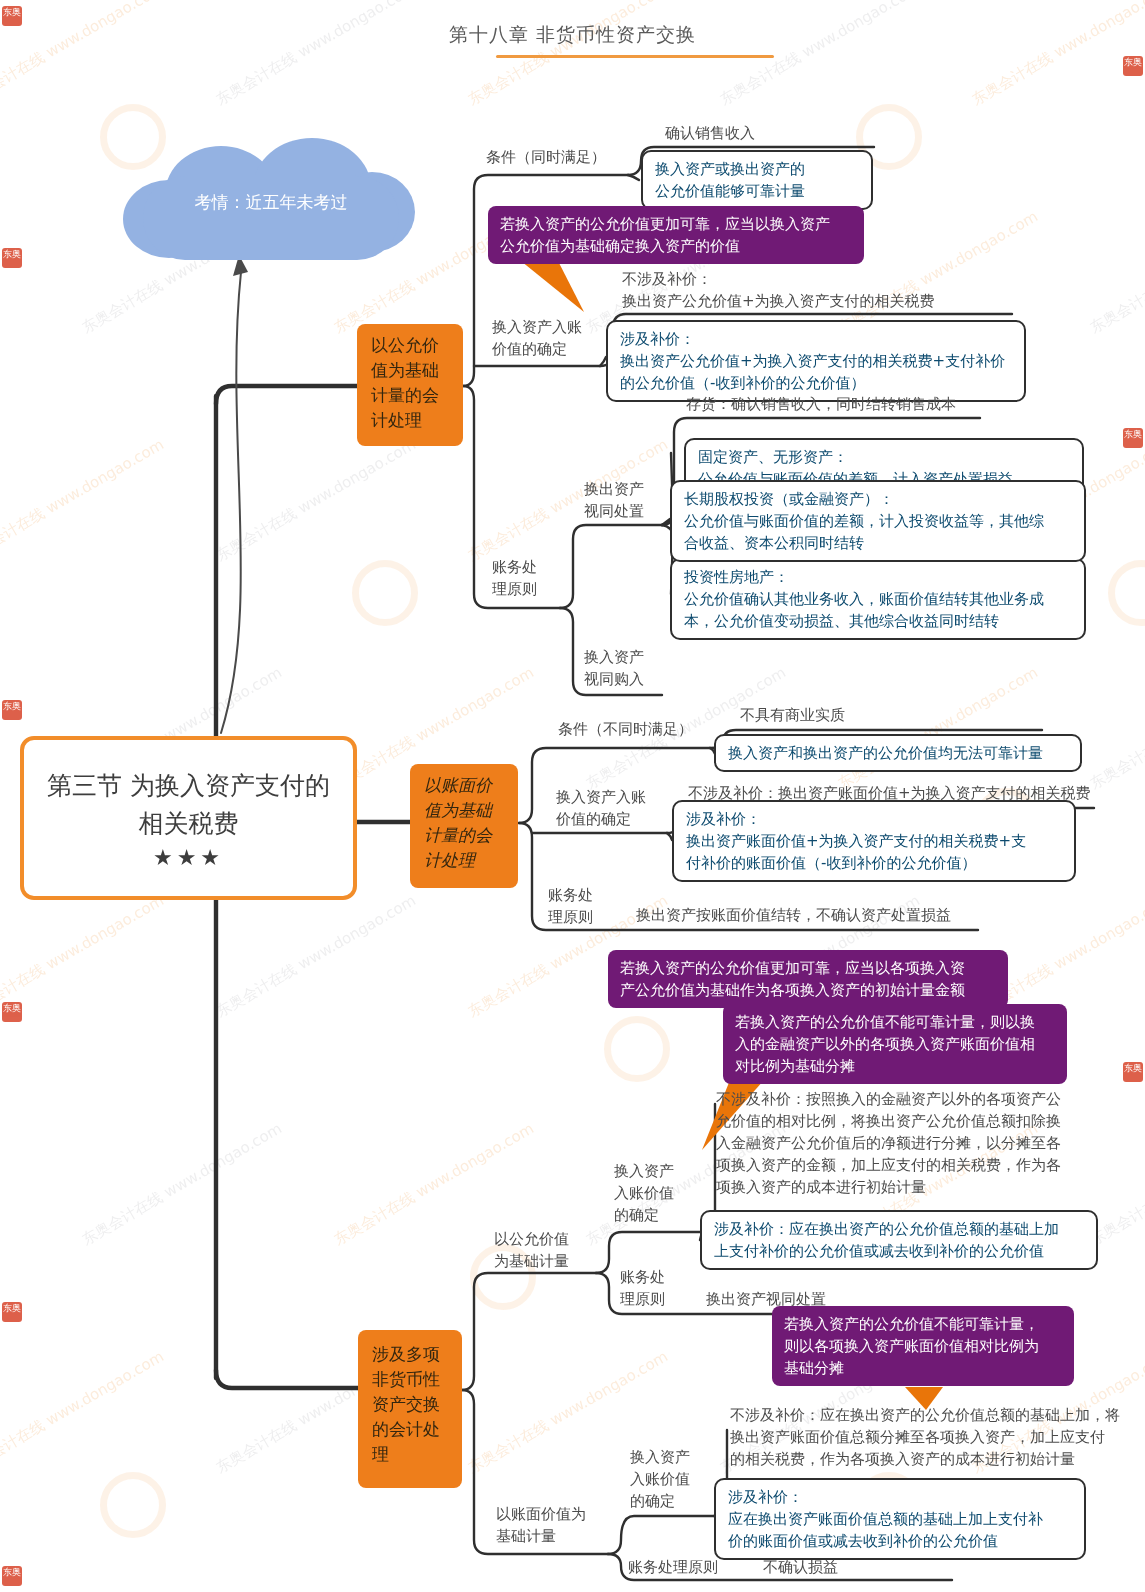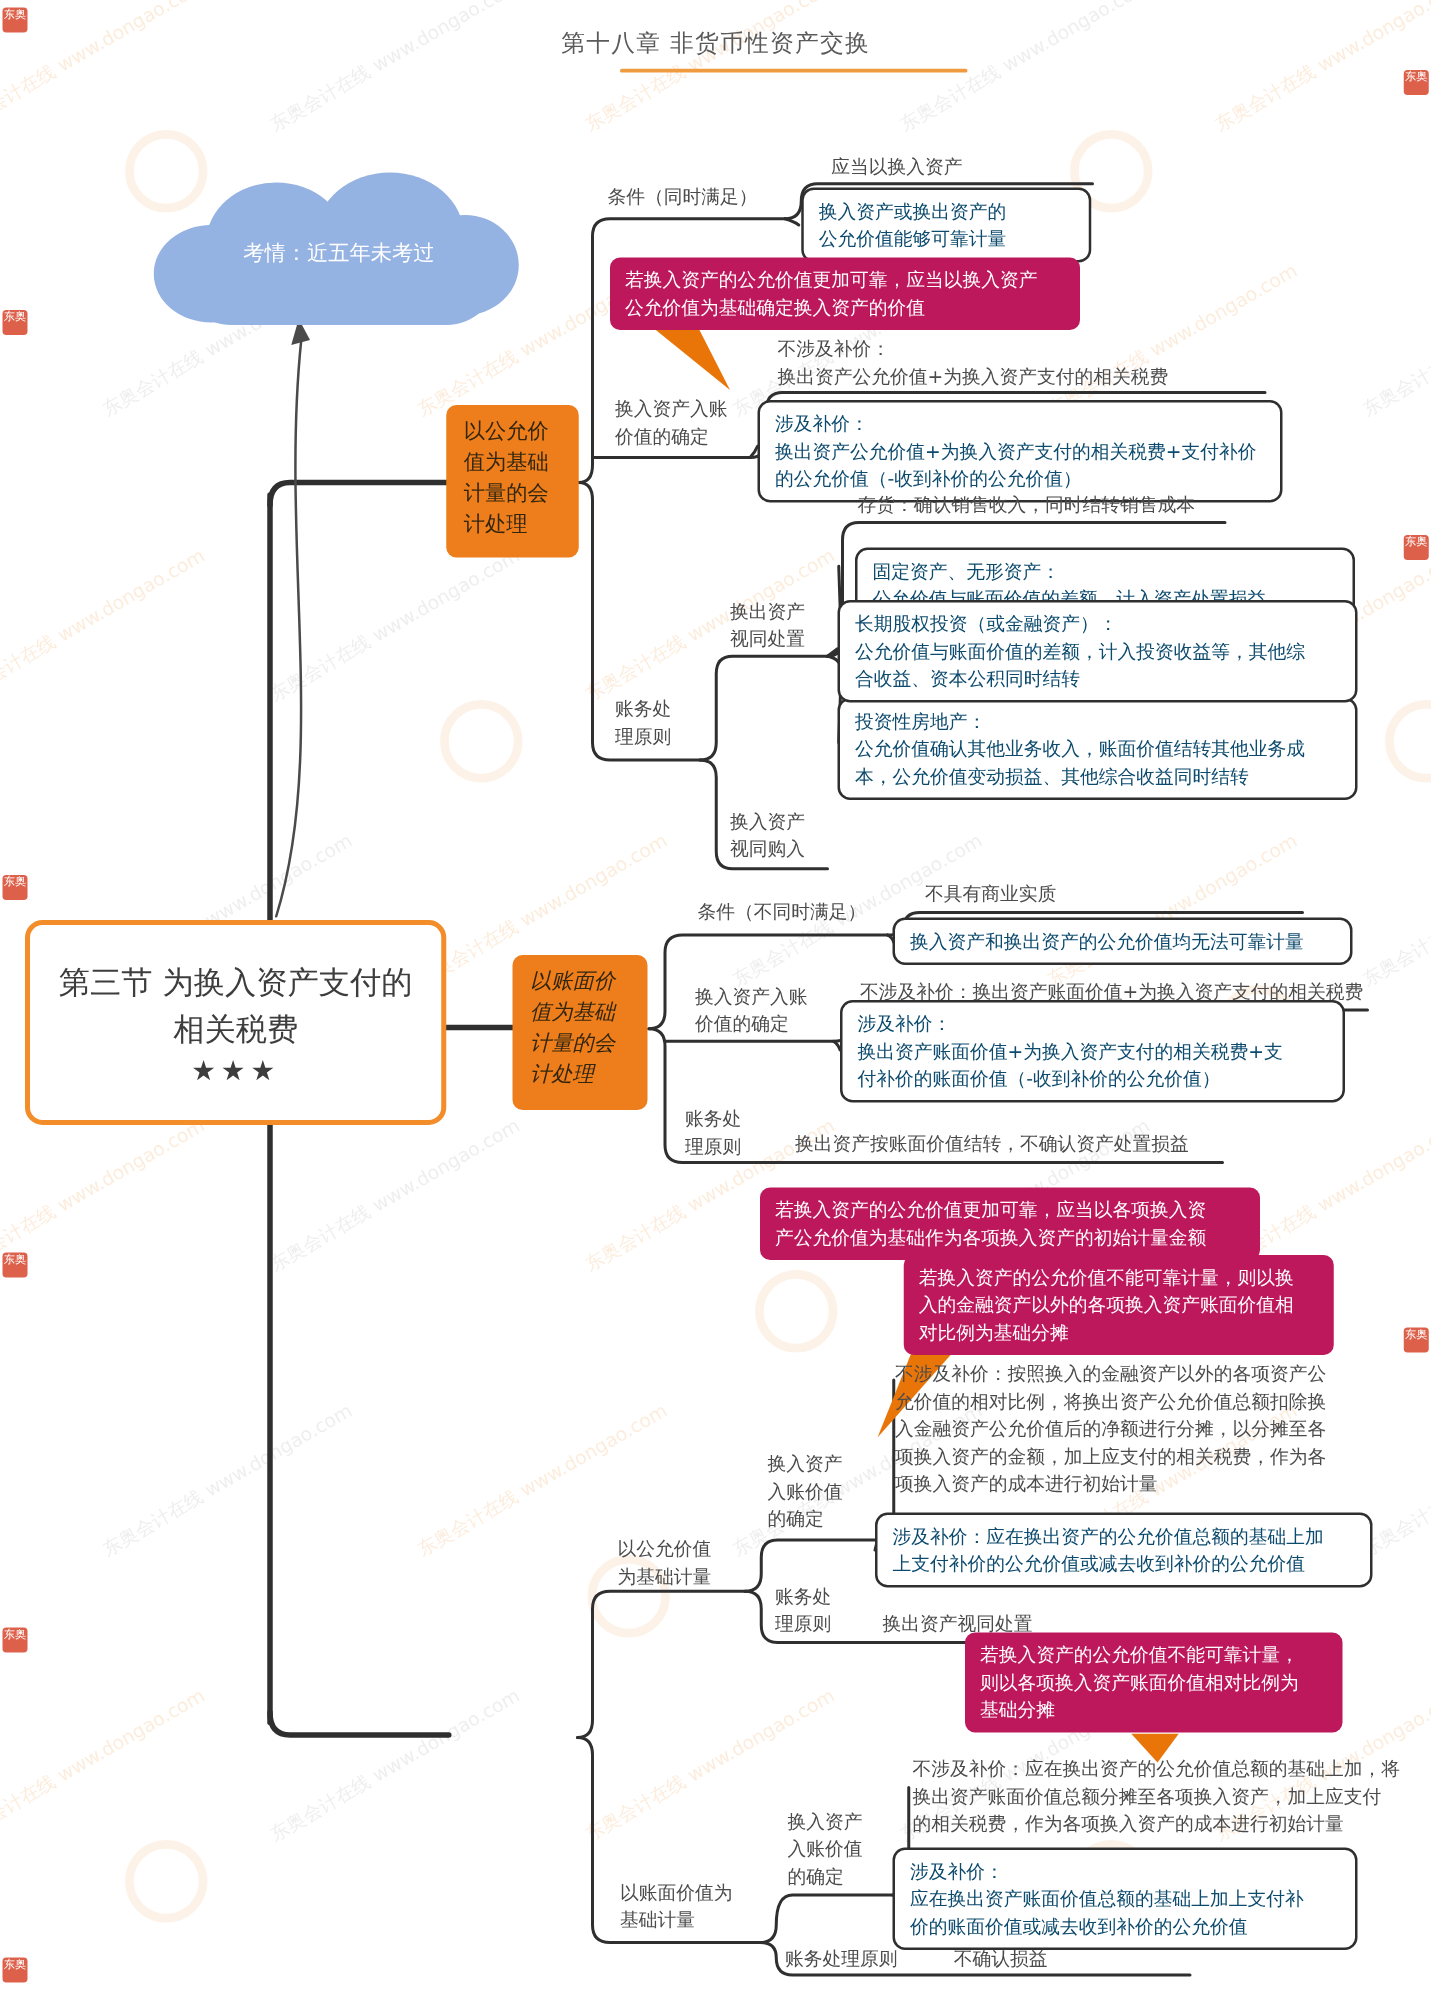"应当以换入资产" div.node { text: 应当以换入资产 -> 确认销售收入 }
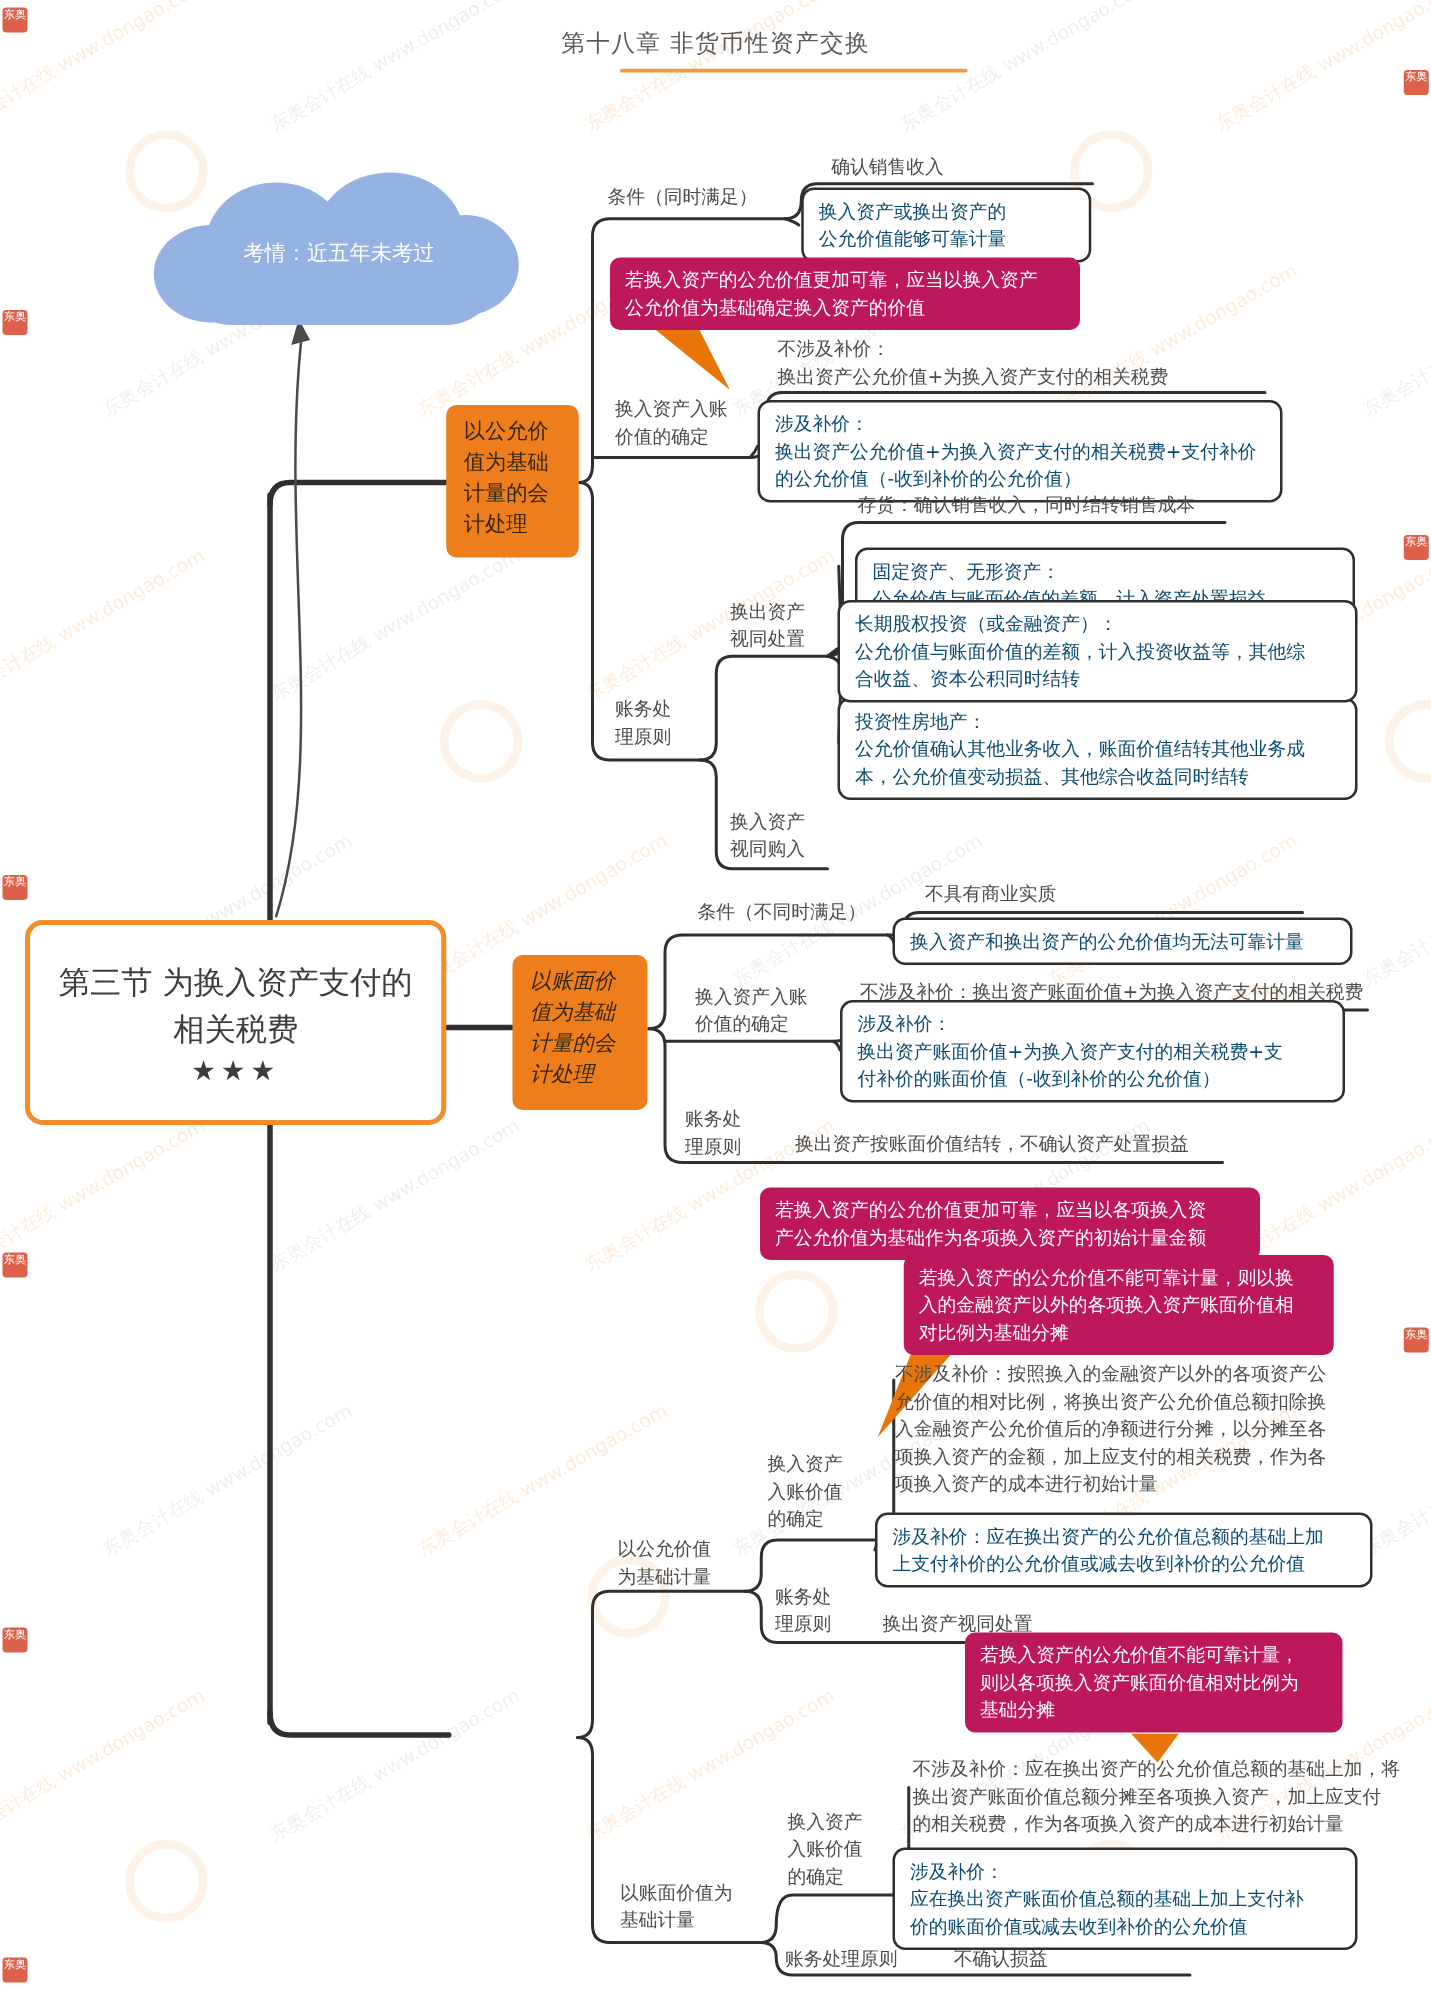"若换入资产的公允价值更加可靠，应当以换入资产" .callout { background: #be185d -> #701a75 }
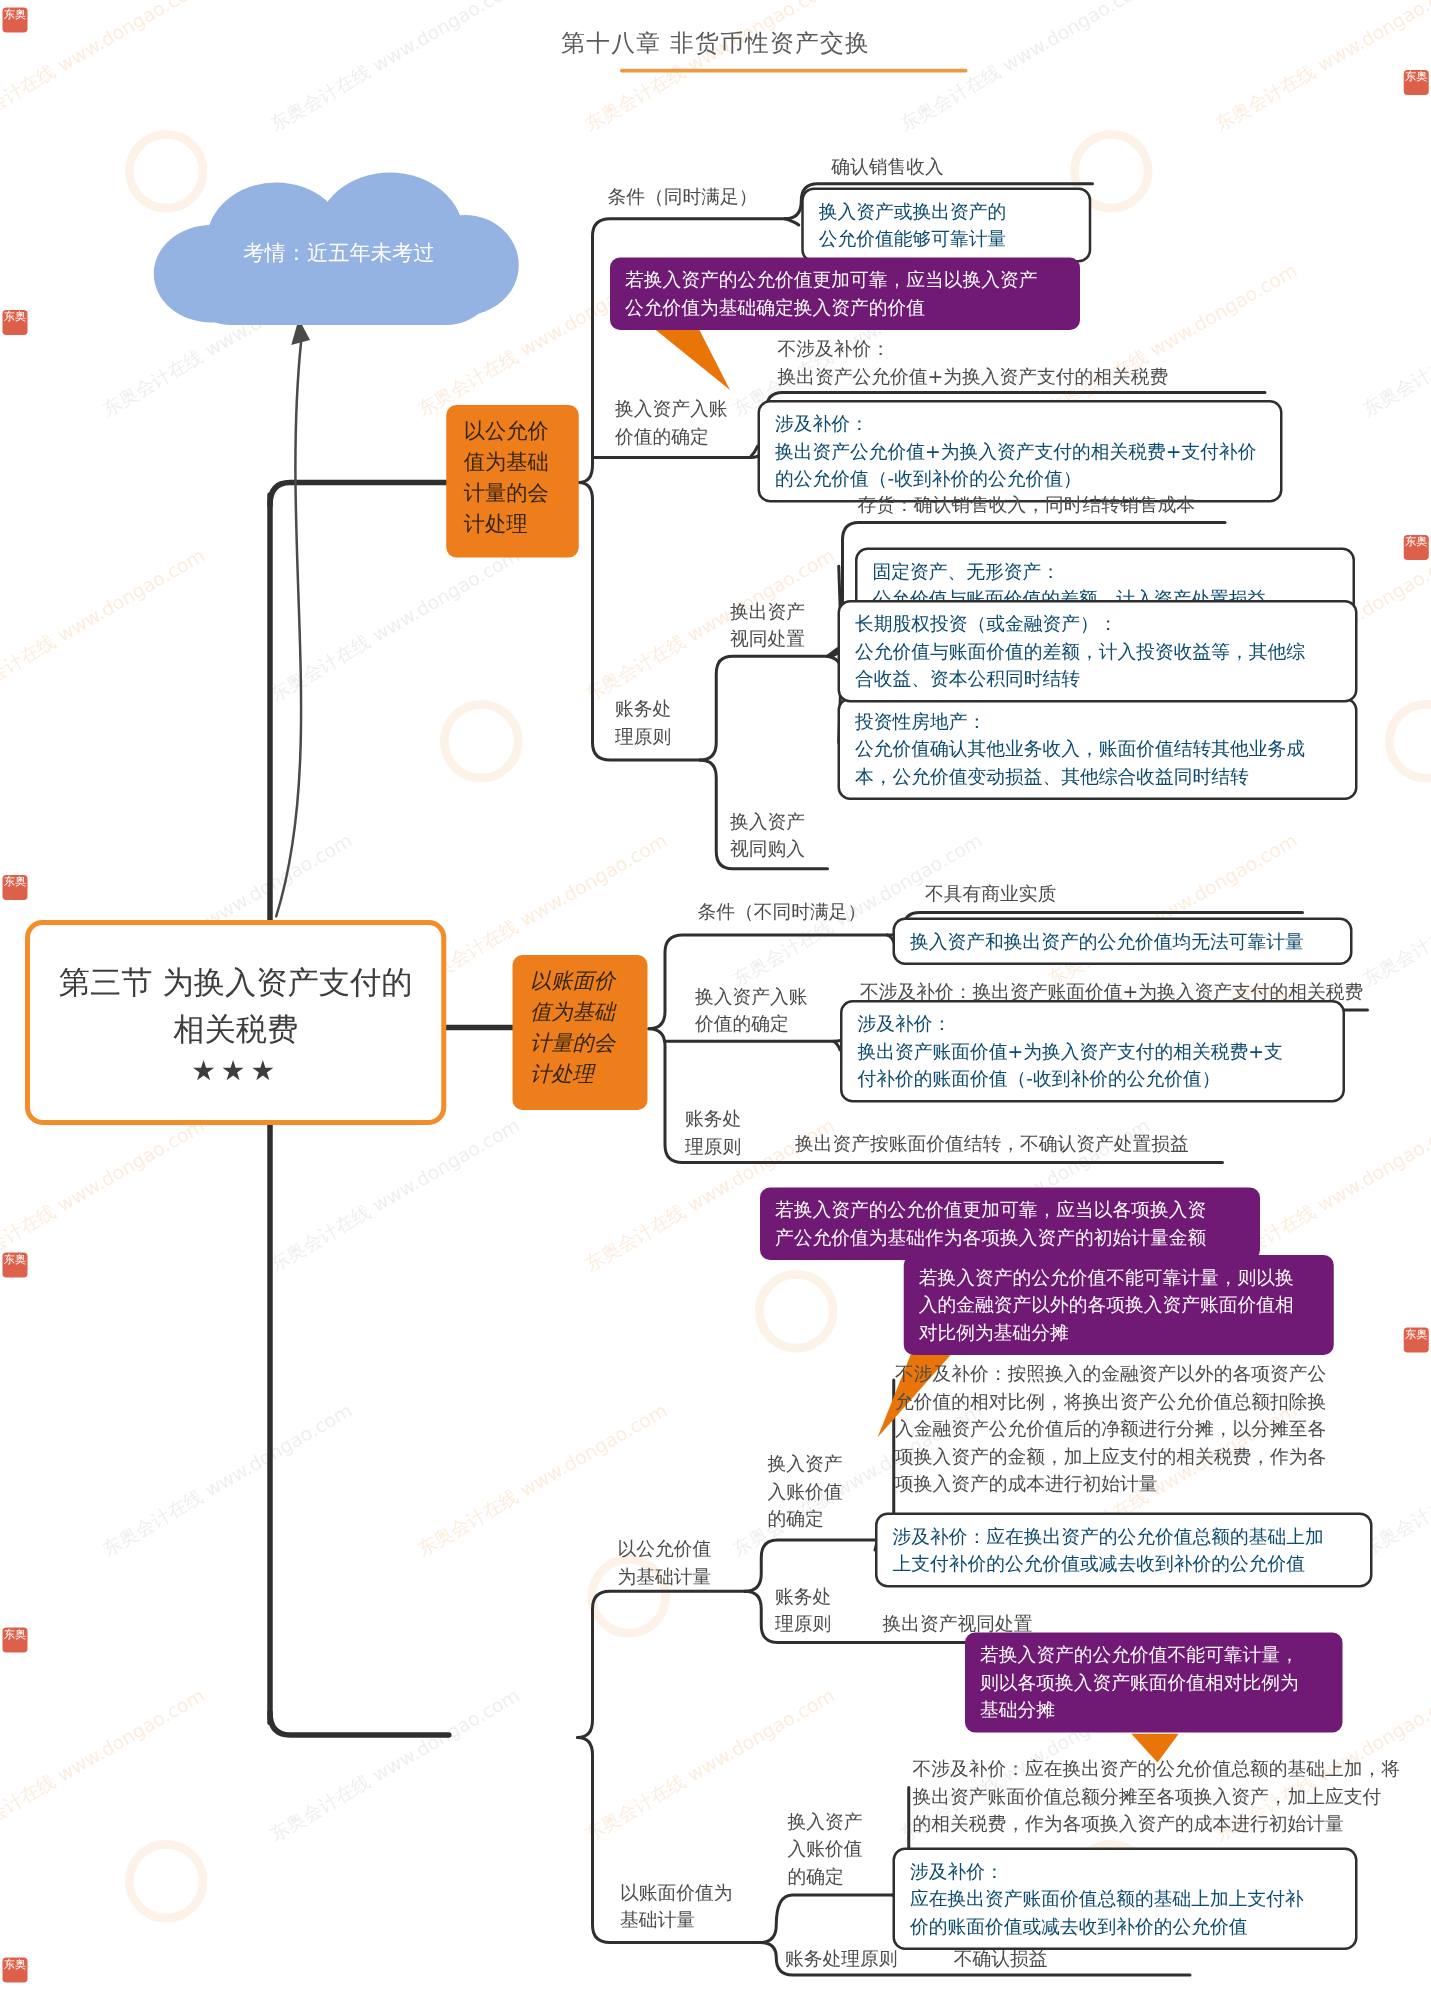"涉及多项" div.topic { html: none -> <div>涉及多项 非货币性 资产交换 的会计处 理</div> }
